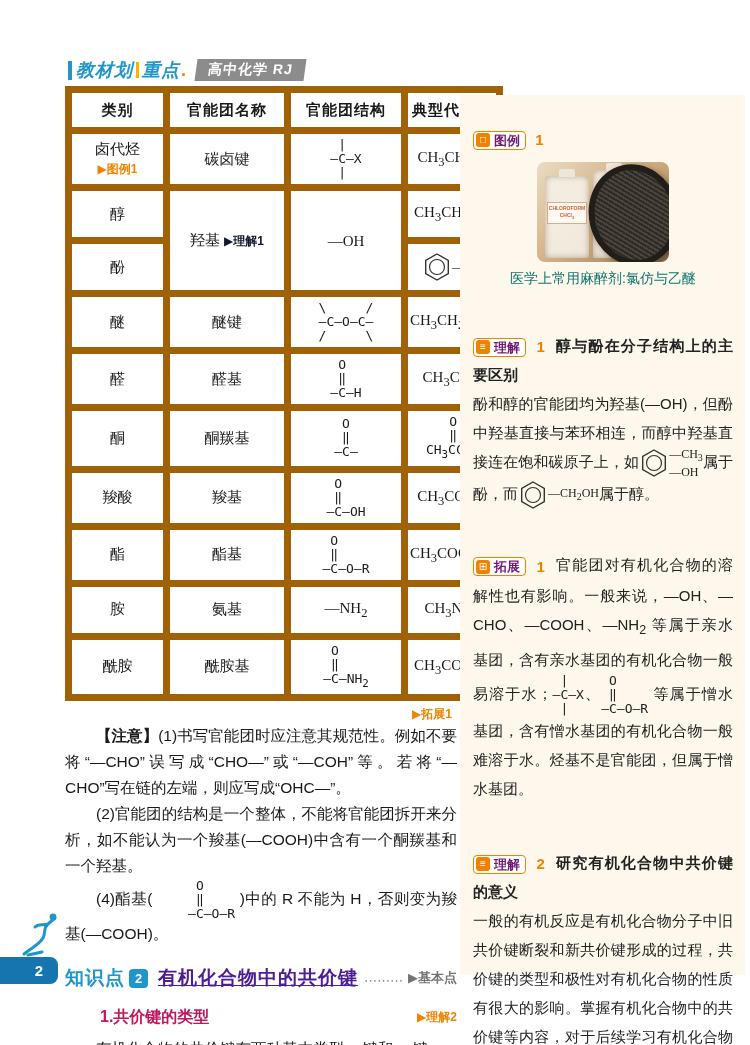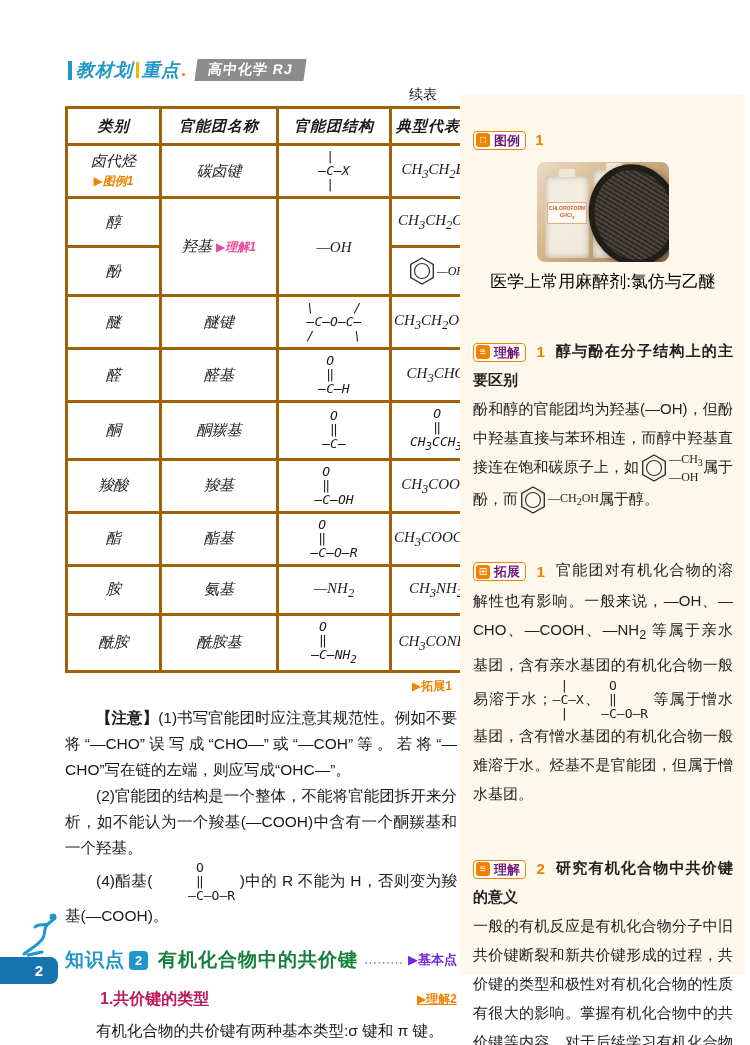"续表" div.table-note { html: <div>续表</div> -> none }
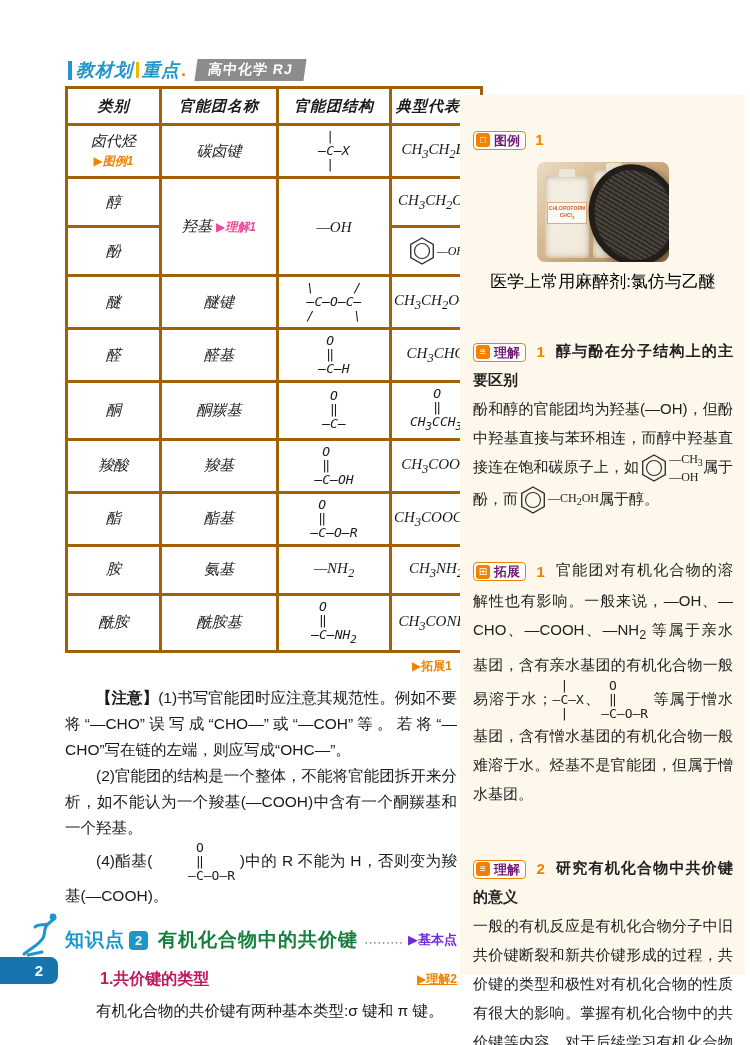"类别" table.func th,table.func td { border: 3px solid #a16207 -> 7px solid #a16207; font-style: italic -> none }
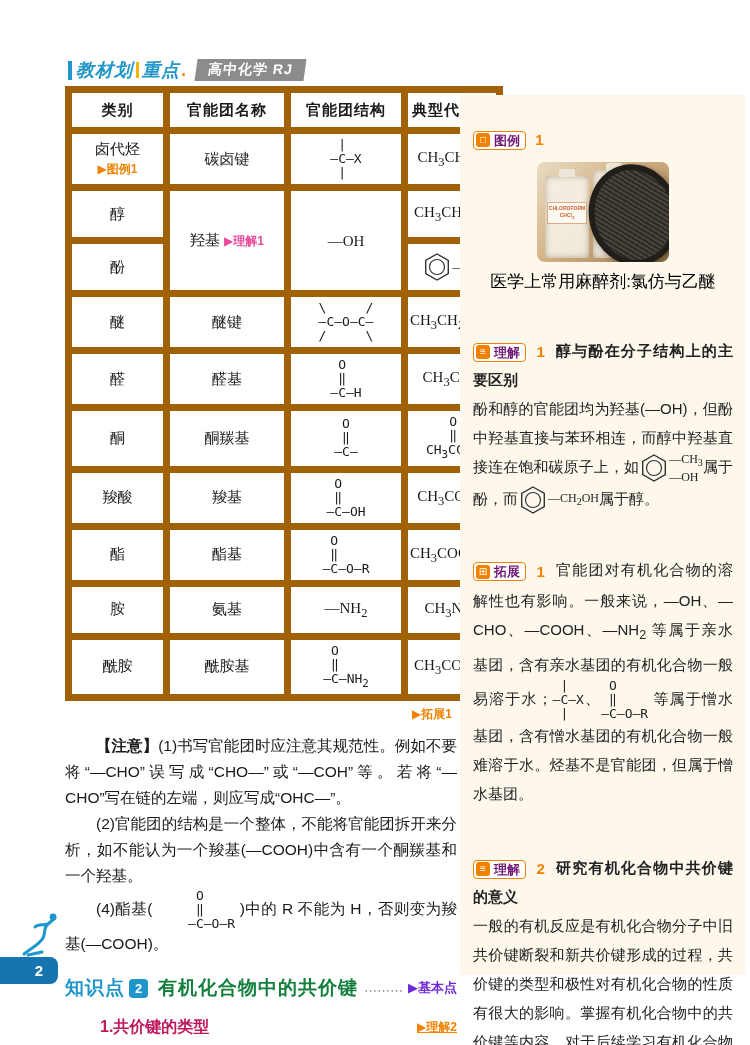"▶理解1" .name-tag { color: #ec4899 -> #0f172a }
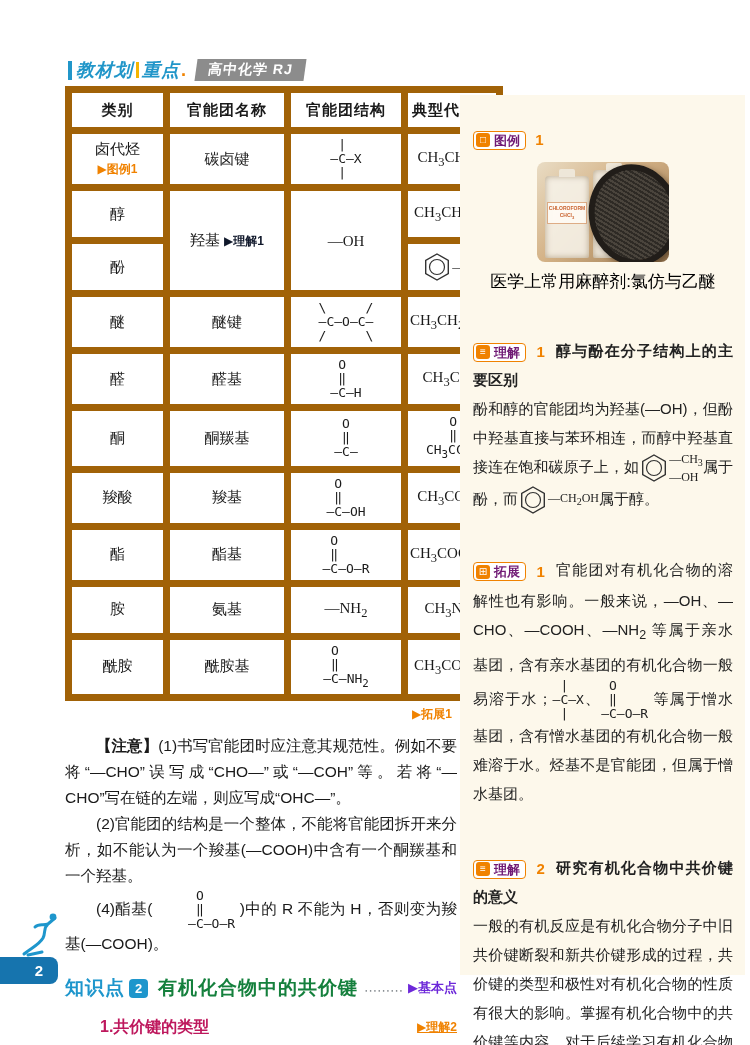"医学上常用麻醉剂:氯仿与乙醚" .caption { color: #000000 -> #0f766e; font-size: 17px -> 14px }
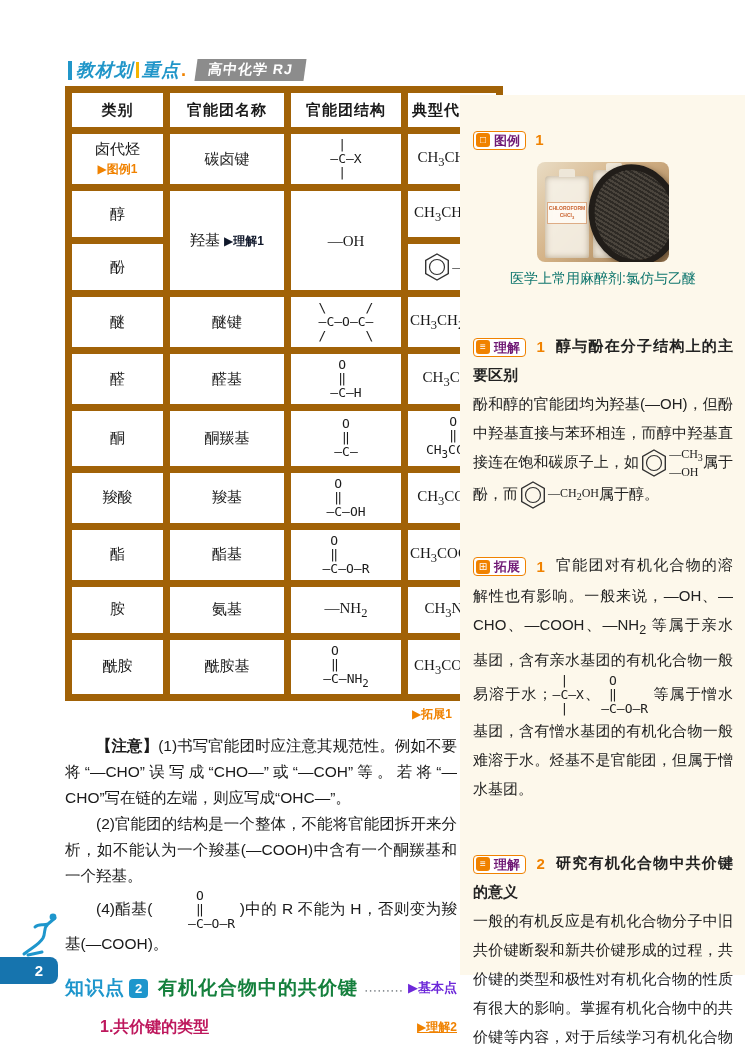"【注意】(1)书写官能团时应注意其规范性。例如不要将“—CHO”误写成“CHO—" .notice { margin-top: 10px -> none }
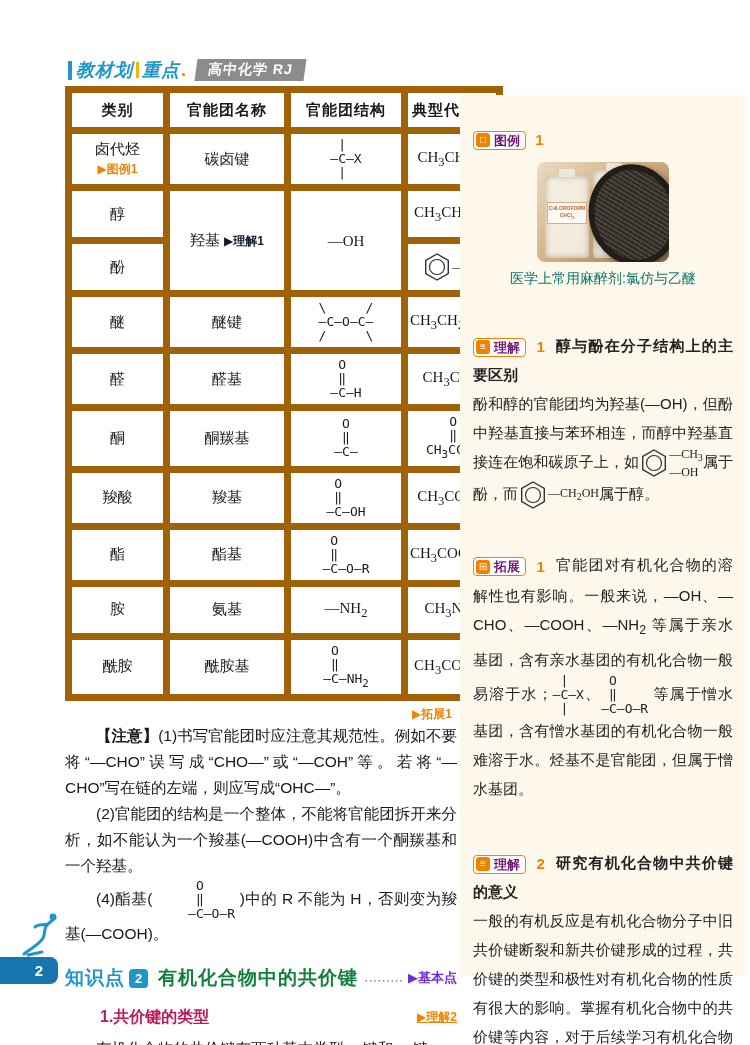"有机化合物中的共价键" .k-title { color: #15803d -> #4c1d95; text-decoration: none -> underline }
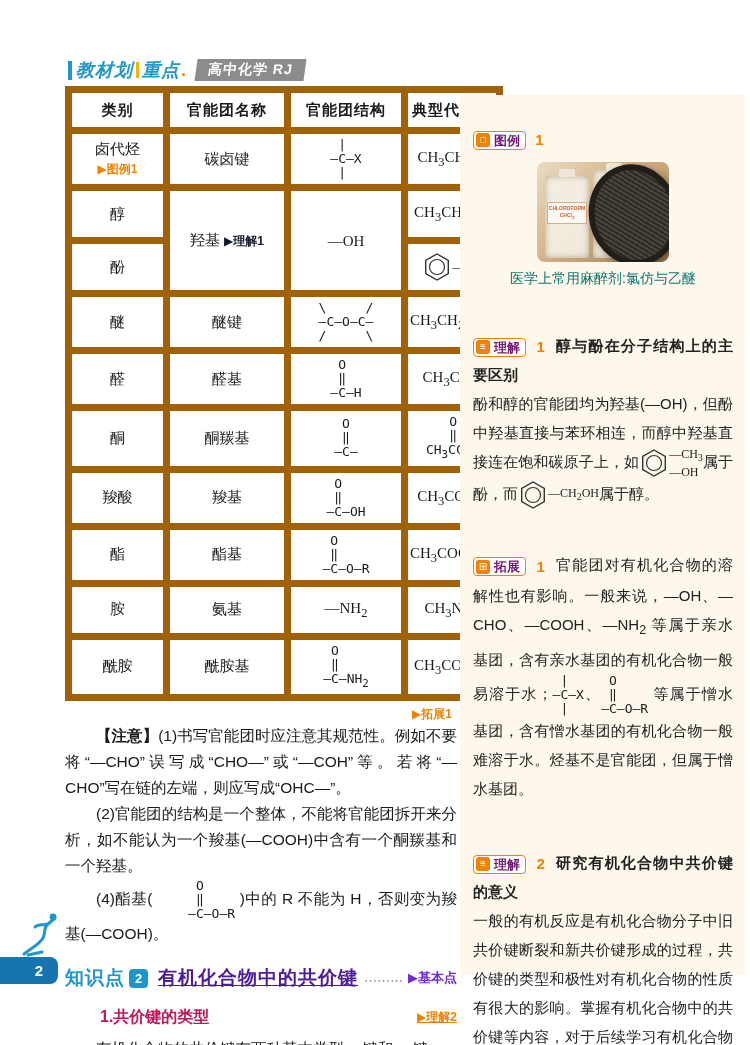"▶基本点" .k-ref { color: #6d28d9 -> #737373 }
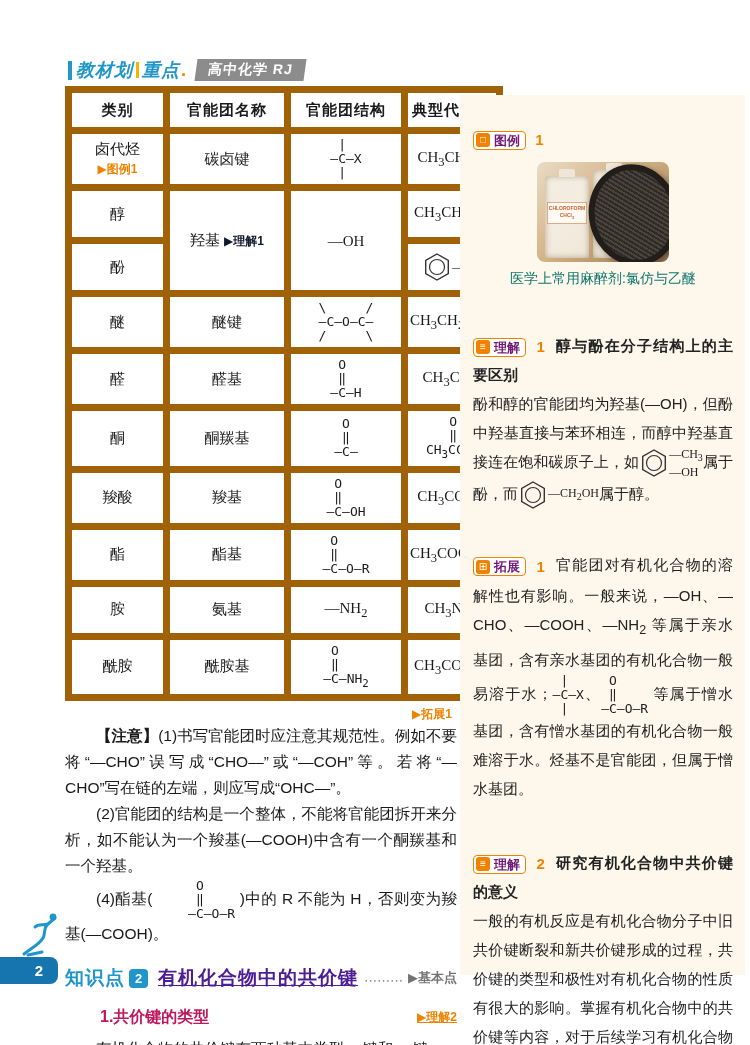"▶理解2" .sub1-ref { text-decoration: underline -> none }
